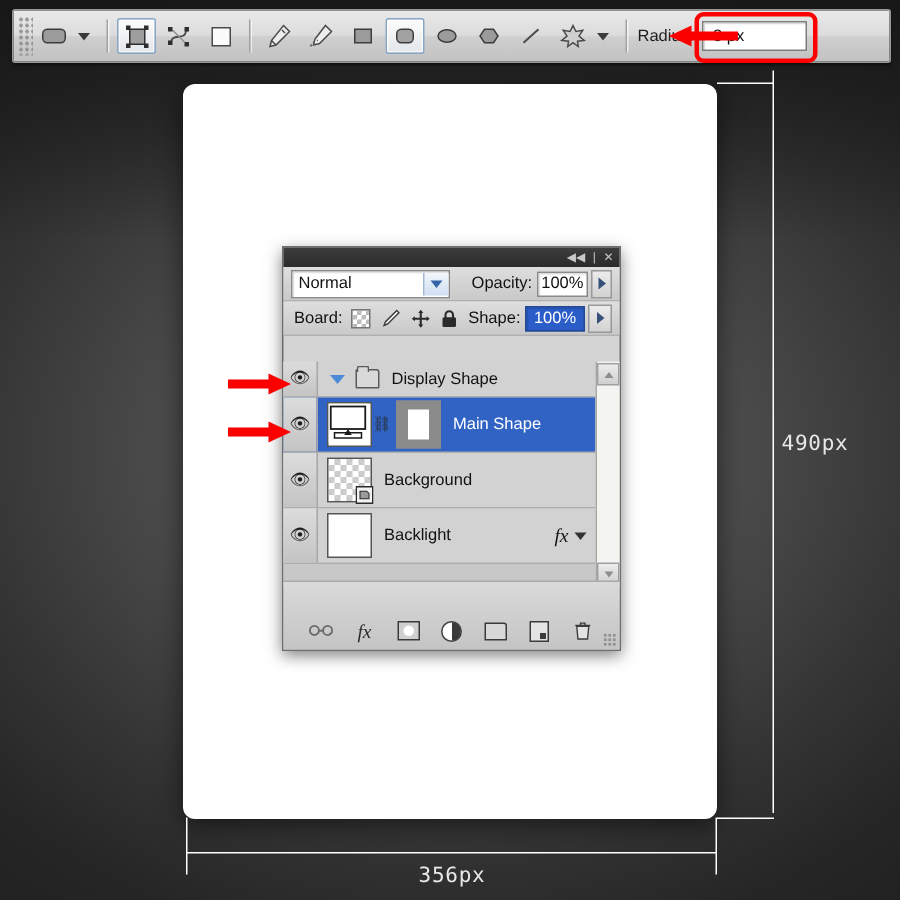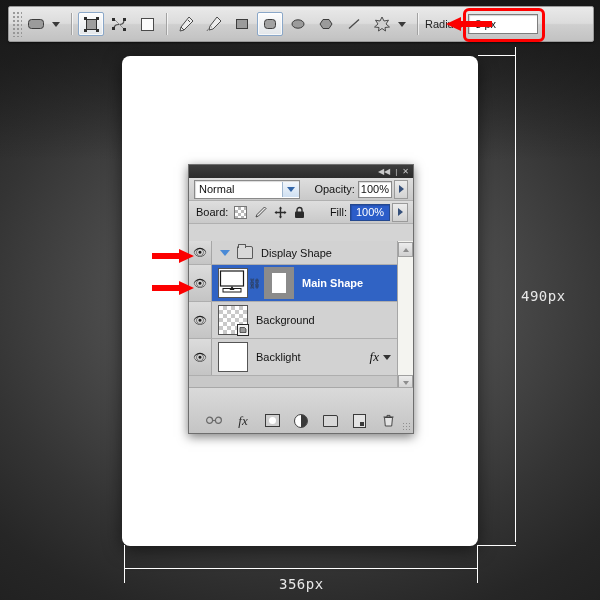"Fill:" span.minilbl { text: Fill -> Shape }
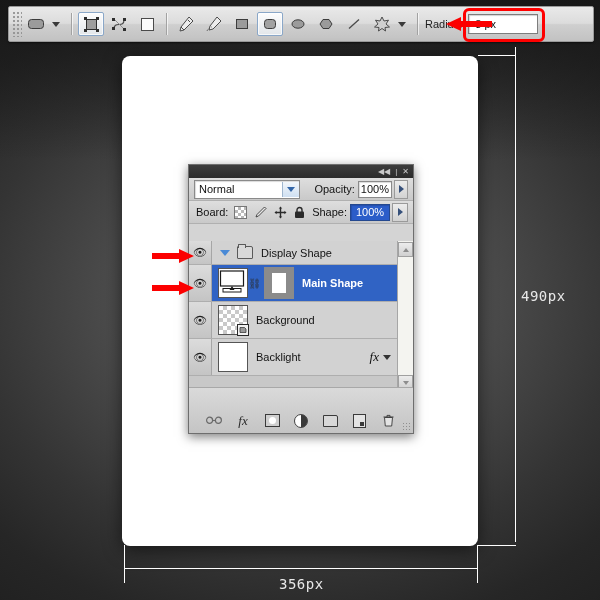"Main Shape" .lrow.sel .lname { font-weight: bold -> normal }
